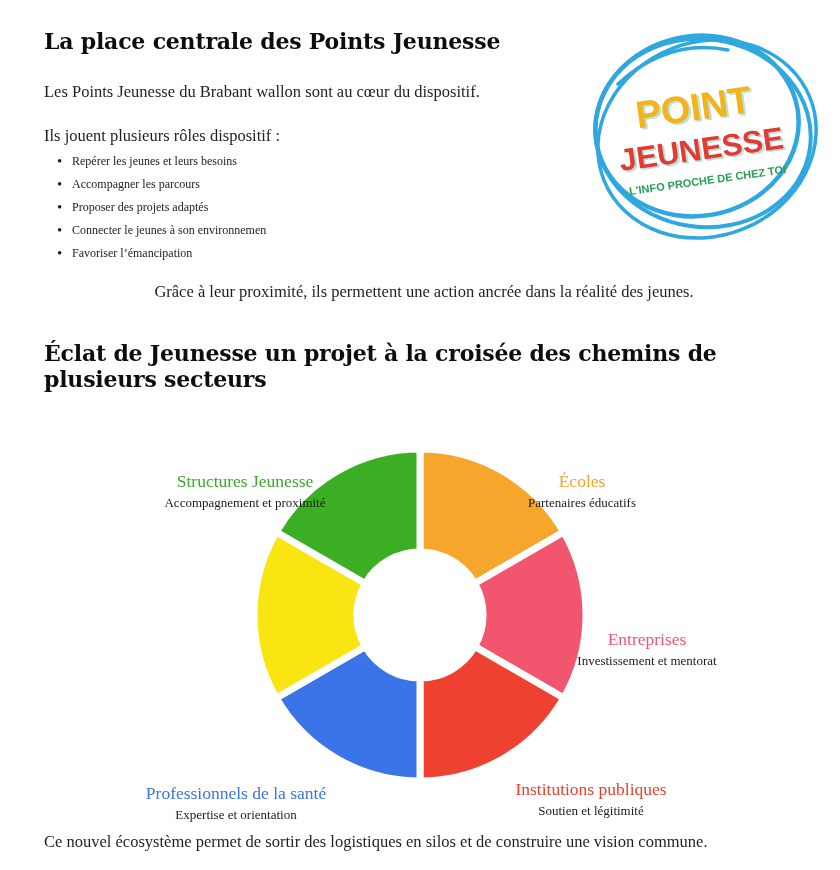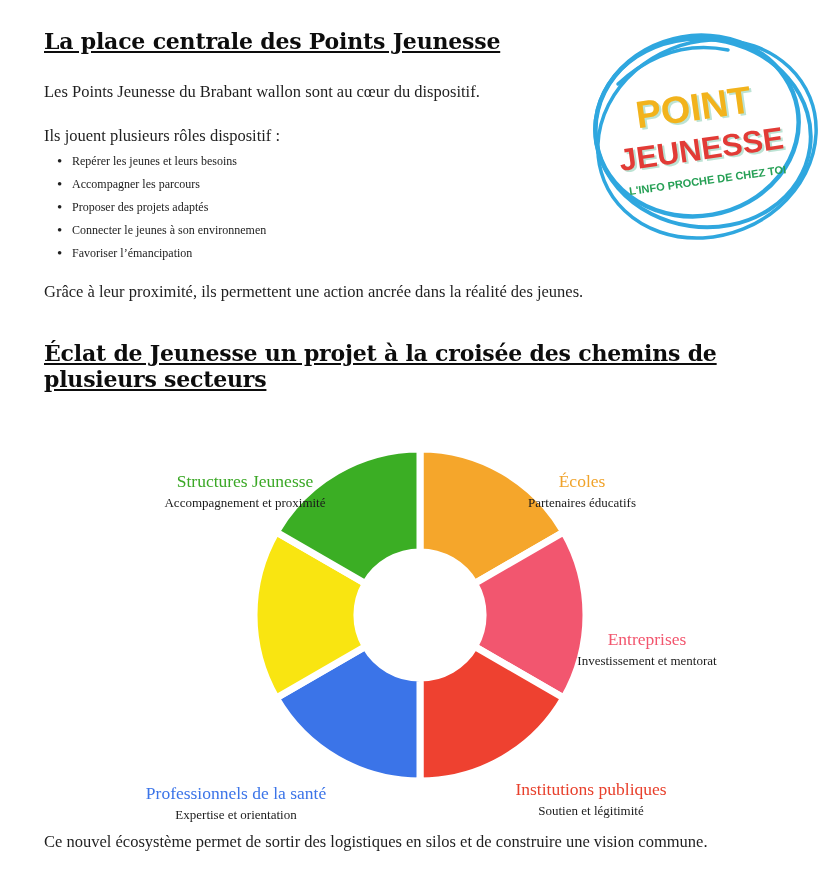"La place centrale des Points" h1,h2 { text-decoration: underline -> none }
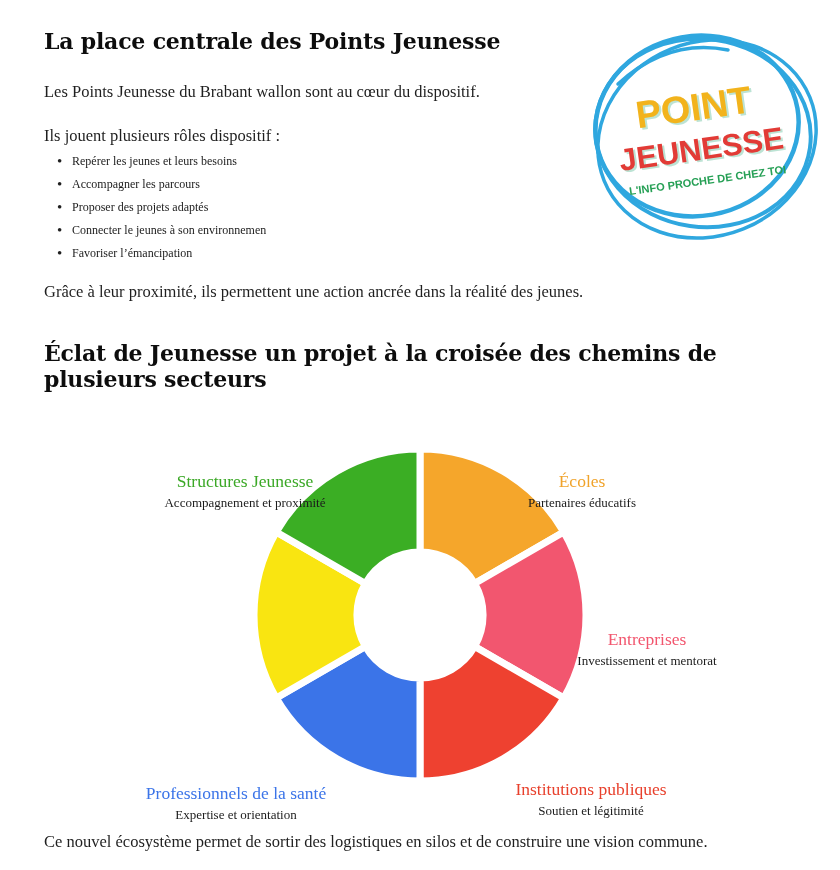"Grâce à leur proximité, ils" p.abs { text-align: none -> center }
